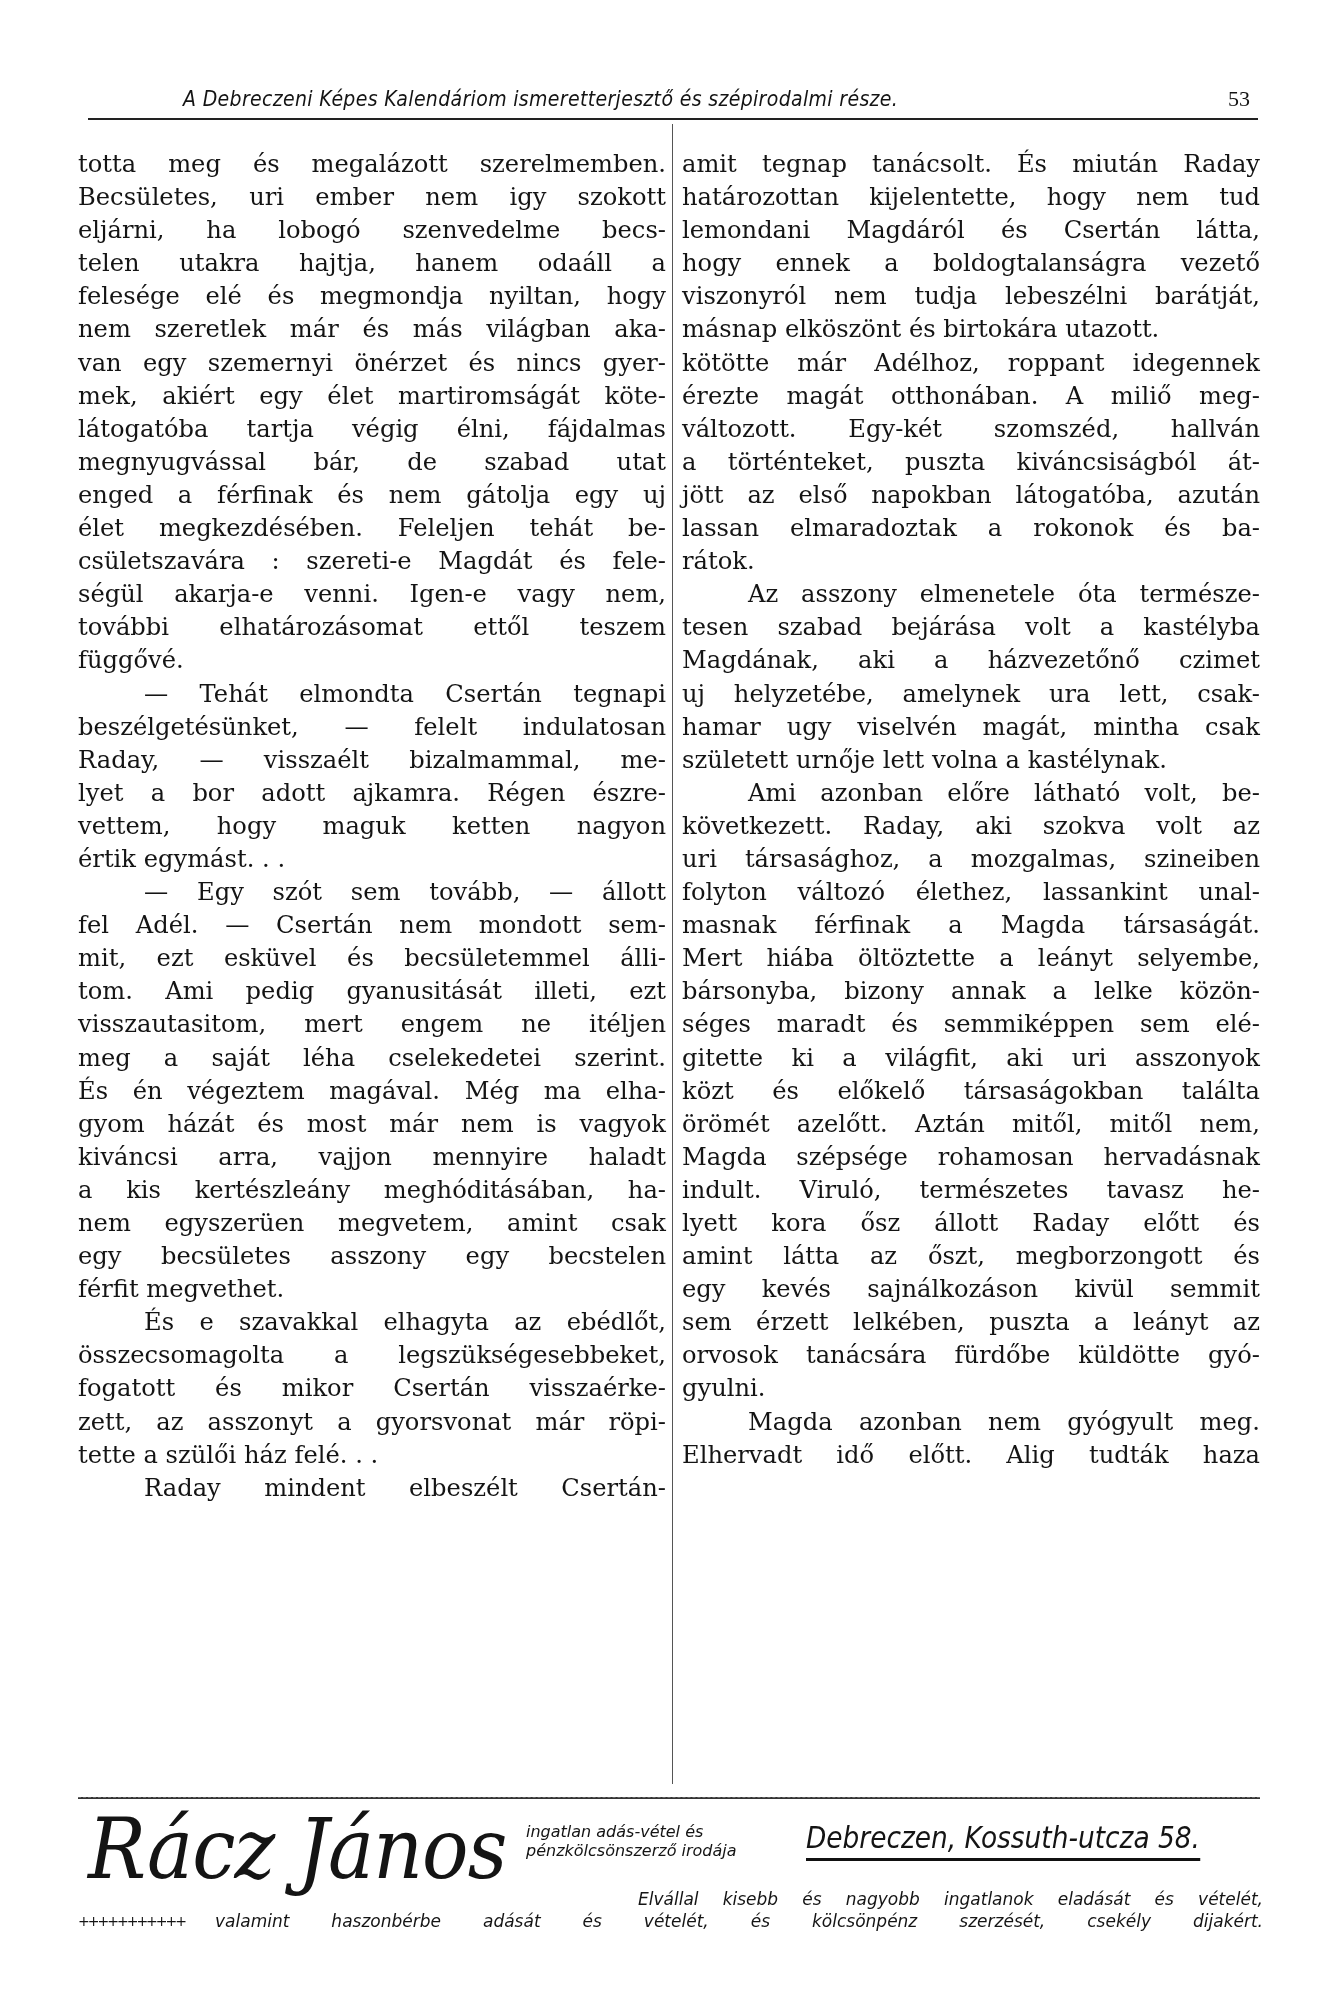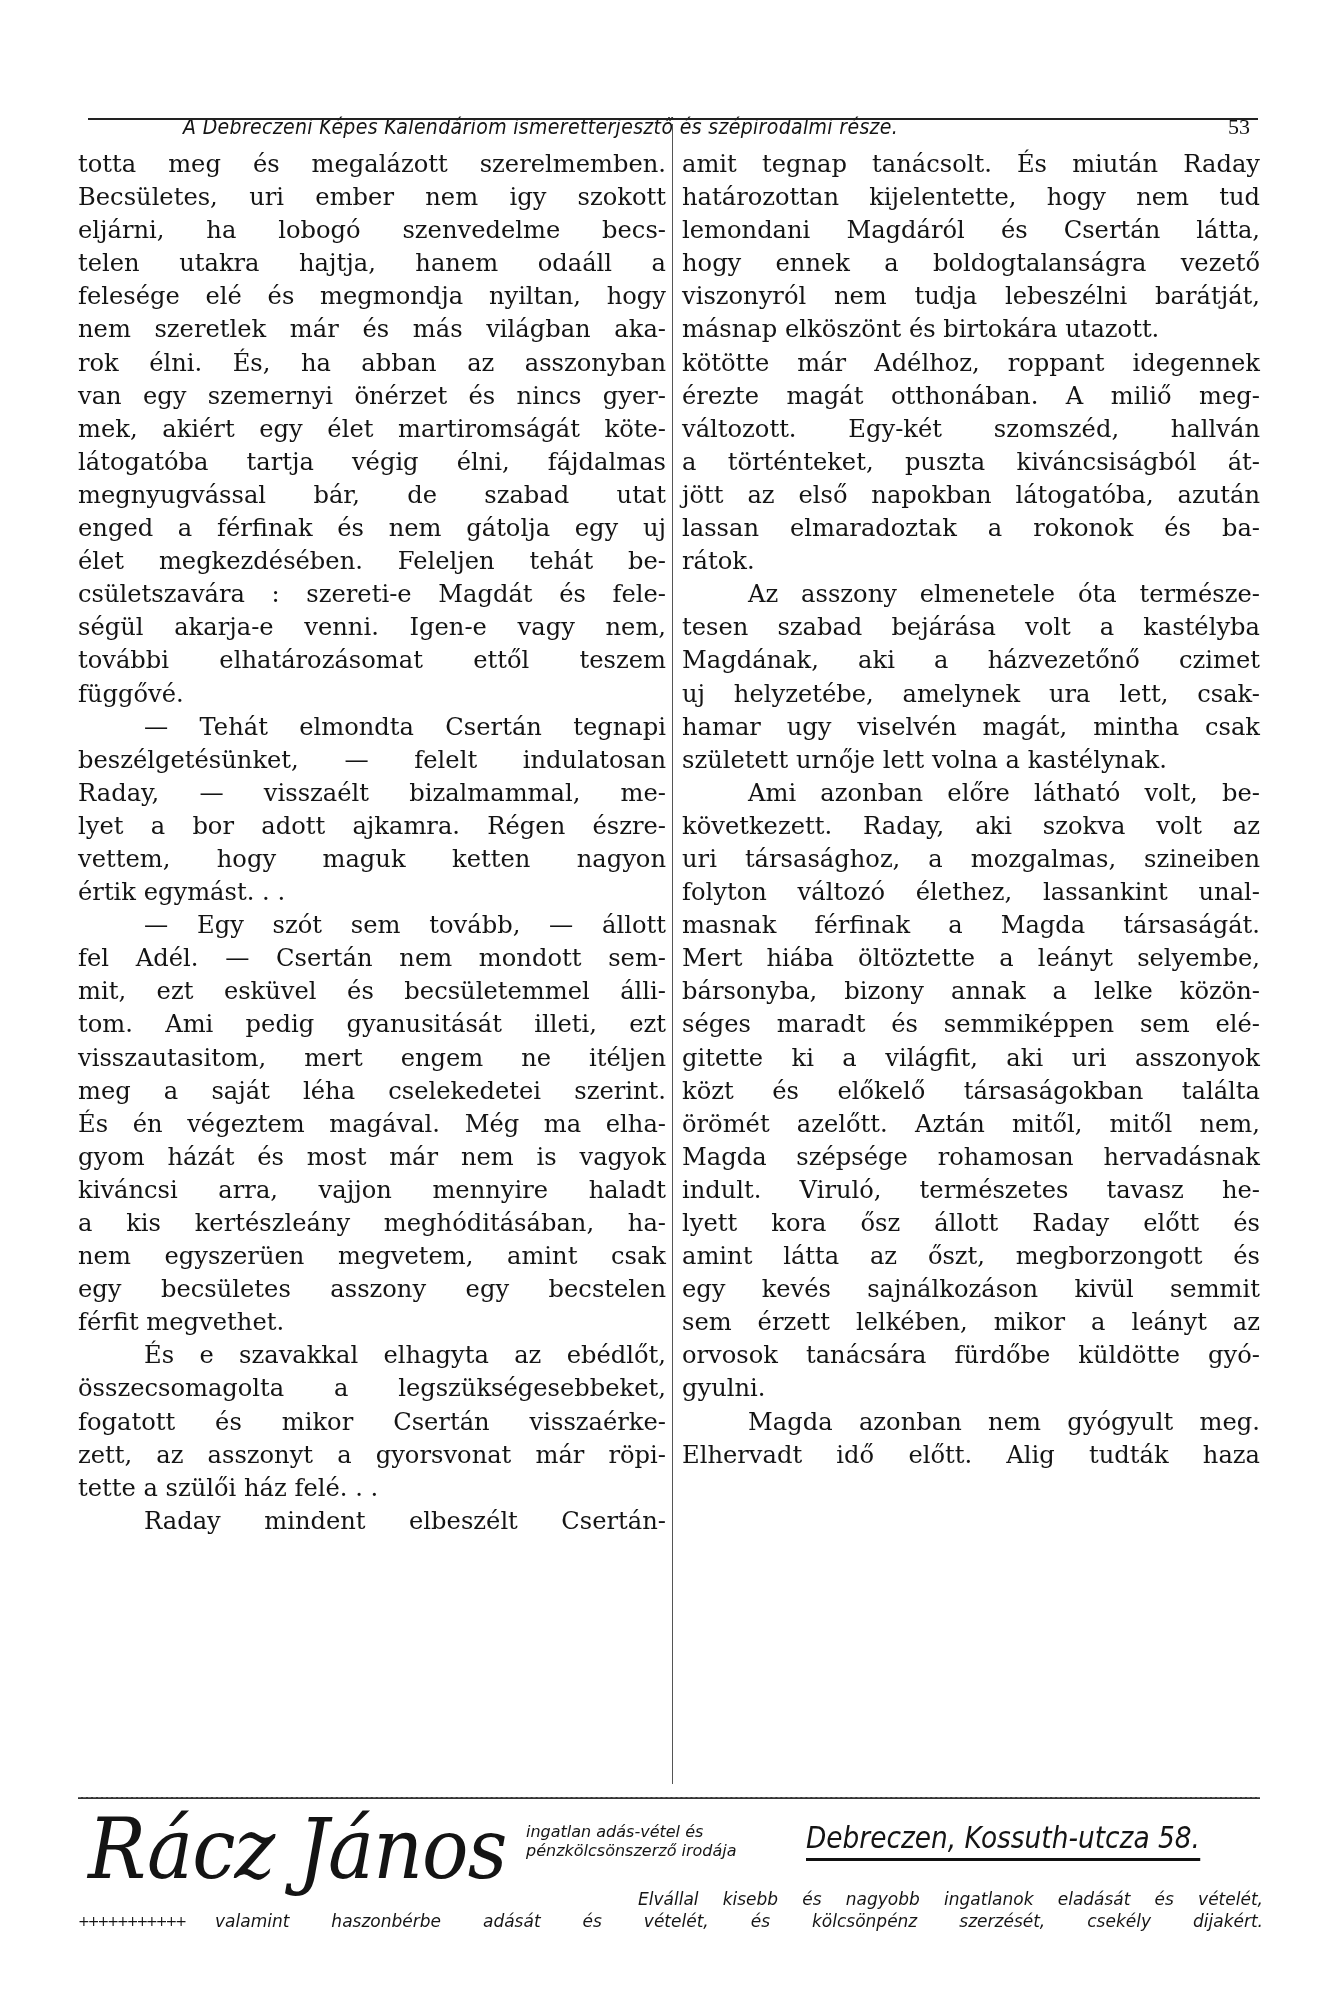"A Debreczeni Képes Kalendáriom" .header { top: 114px -> 86px }
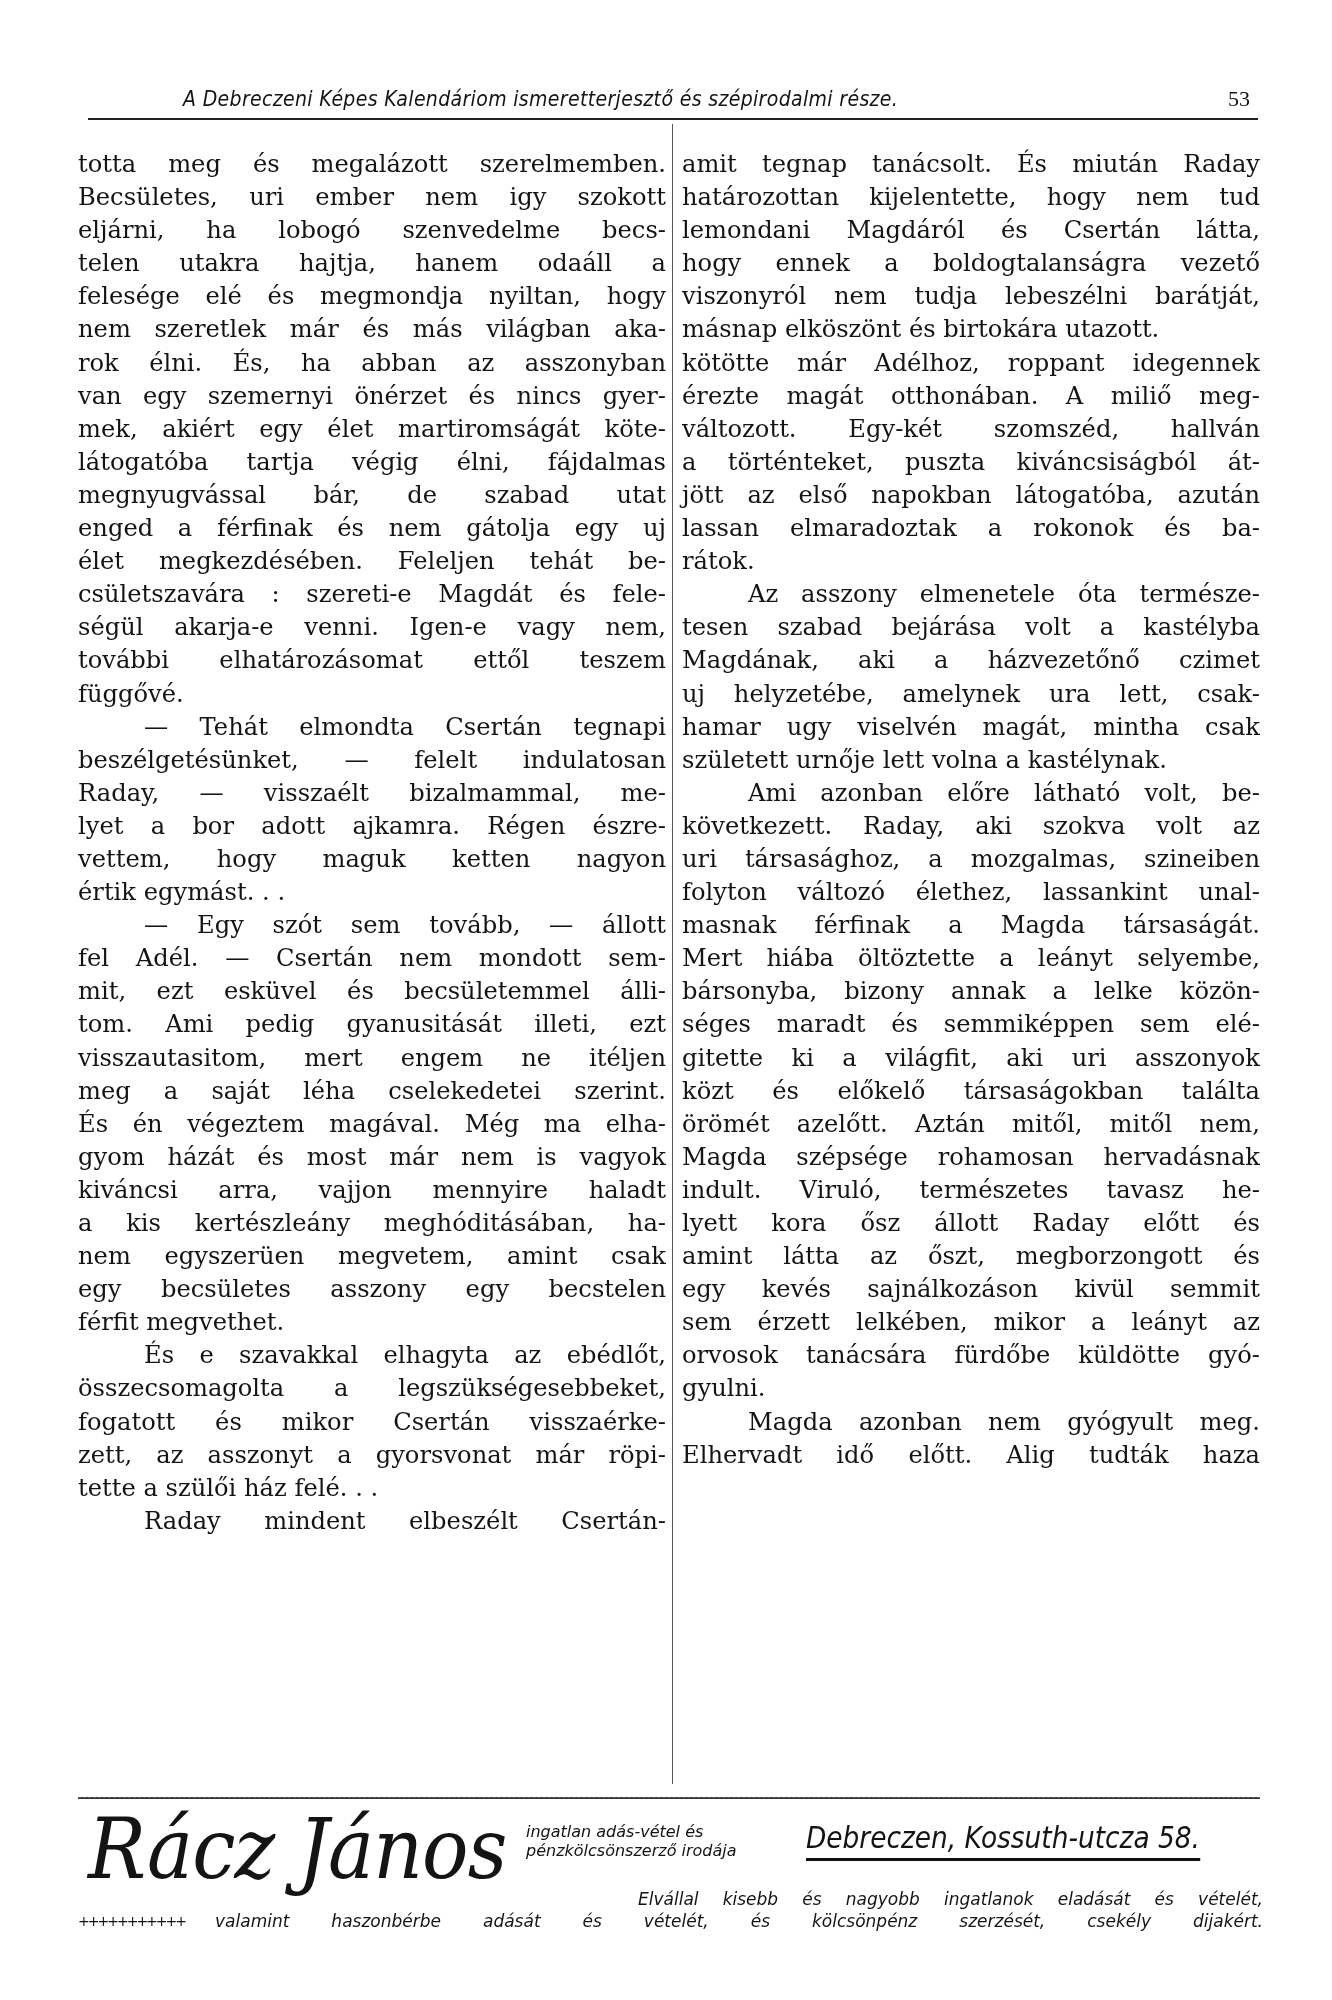"rok élni. És, ha abban" span.line { html: <span>rok élni. És, ha abban az asszonyban</span> -> none }
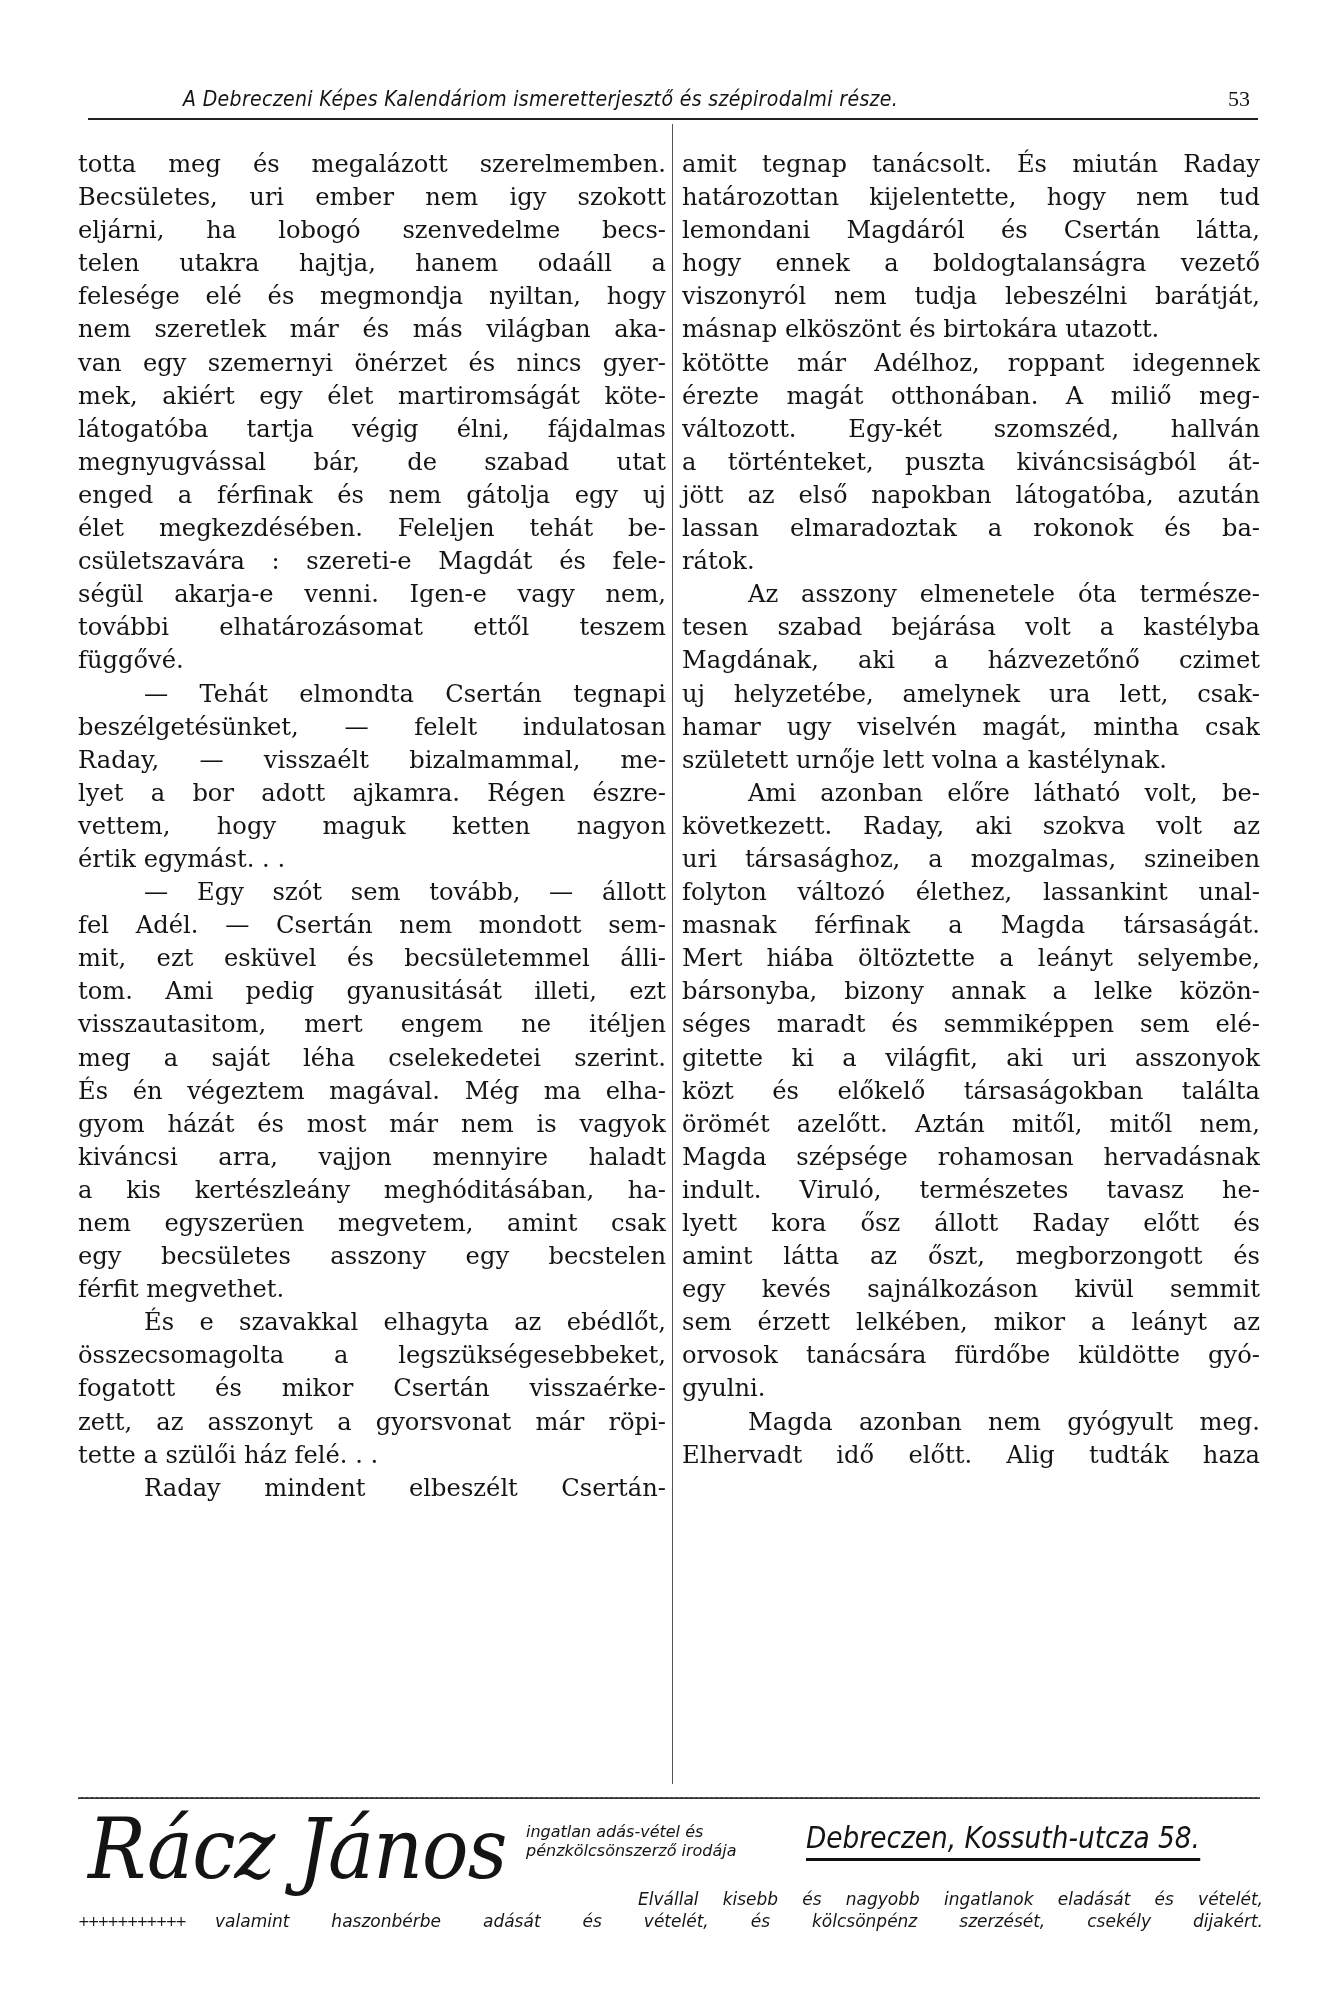"sem érzett lelkében, mikor a" span.line { text: mikor -> puszta }
